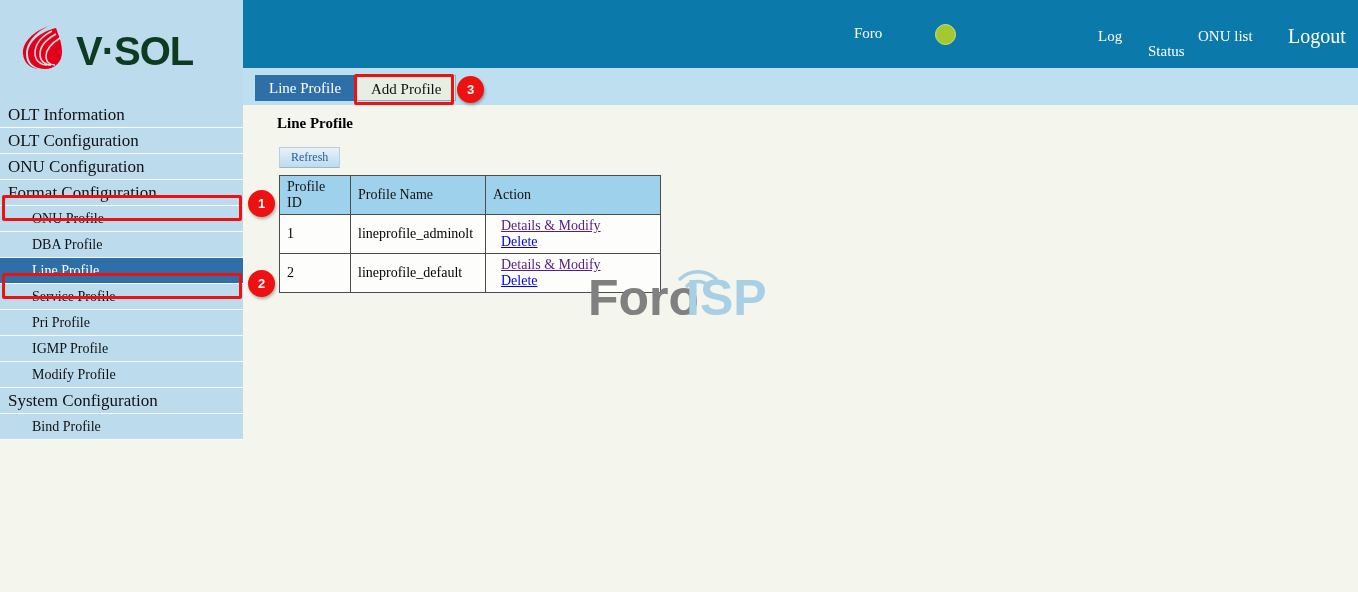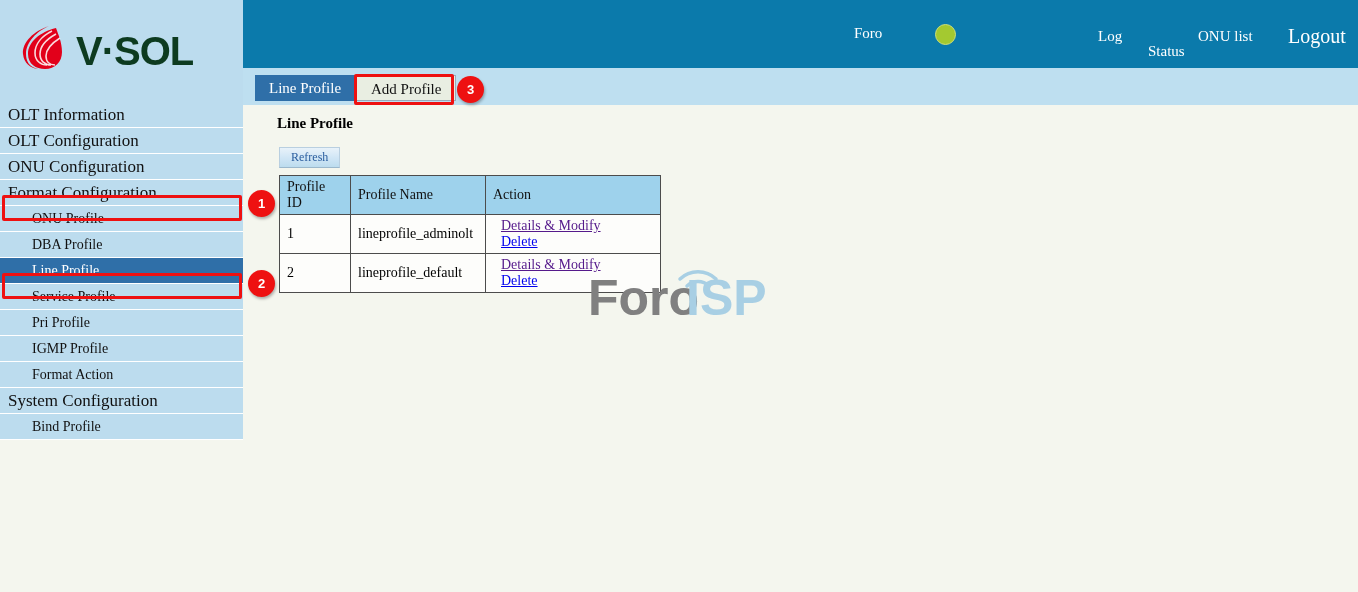"Format Action" div.nav-item { text: Format Action -> Modify Profile }
